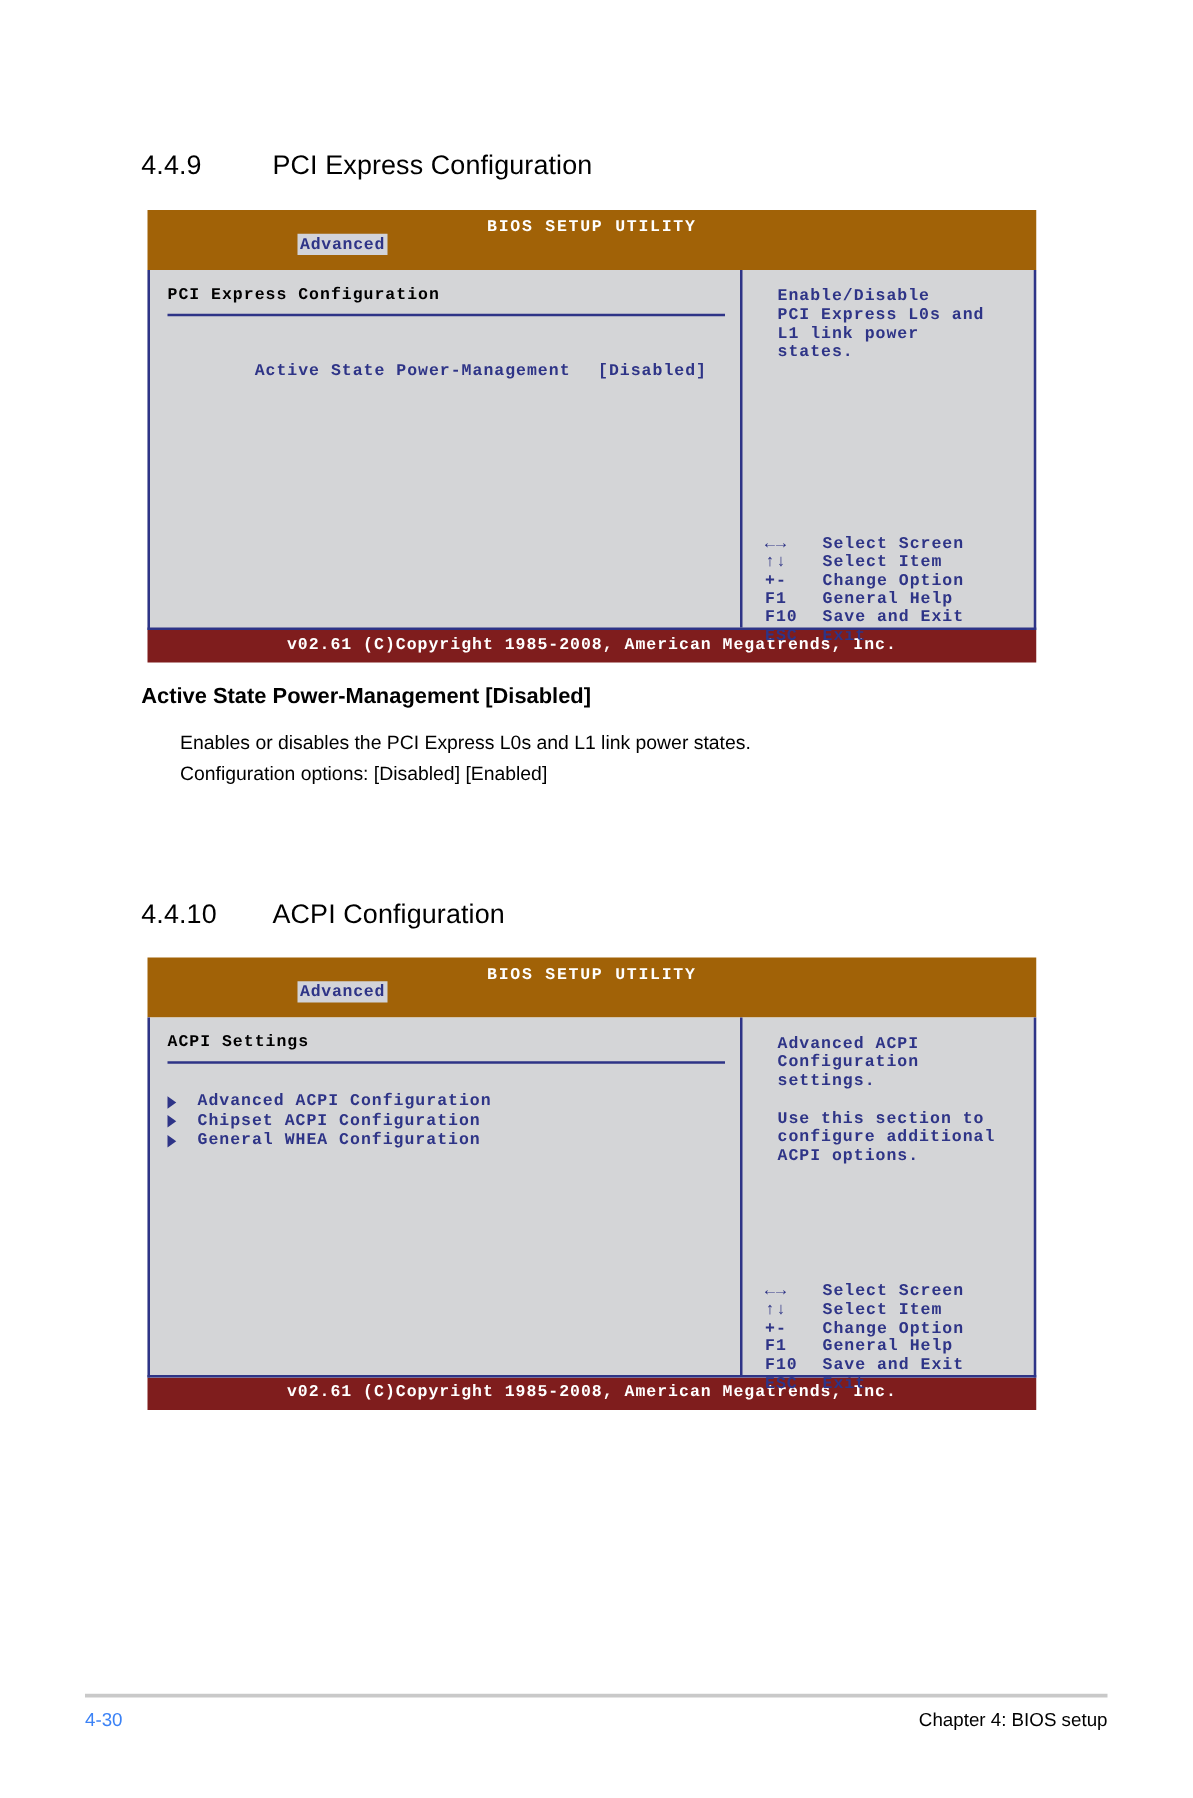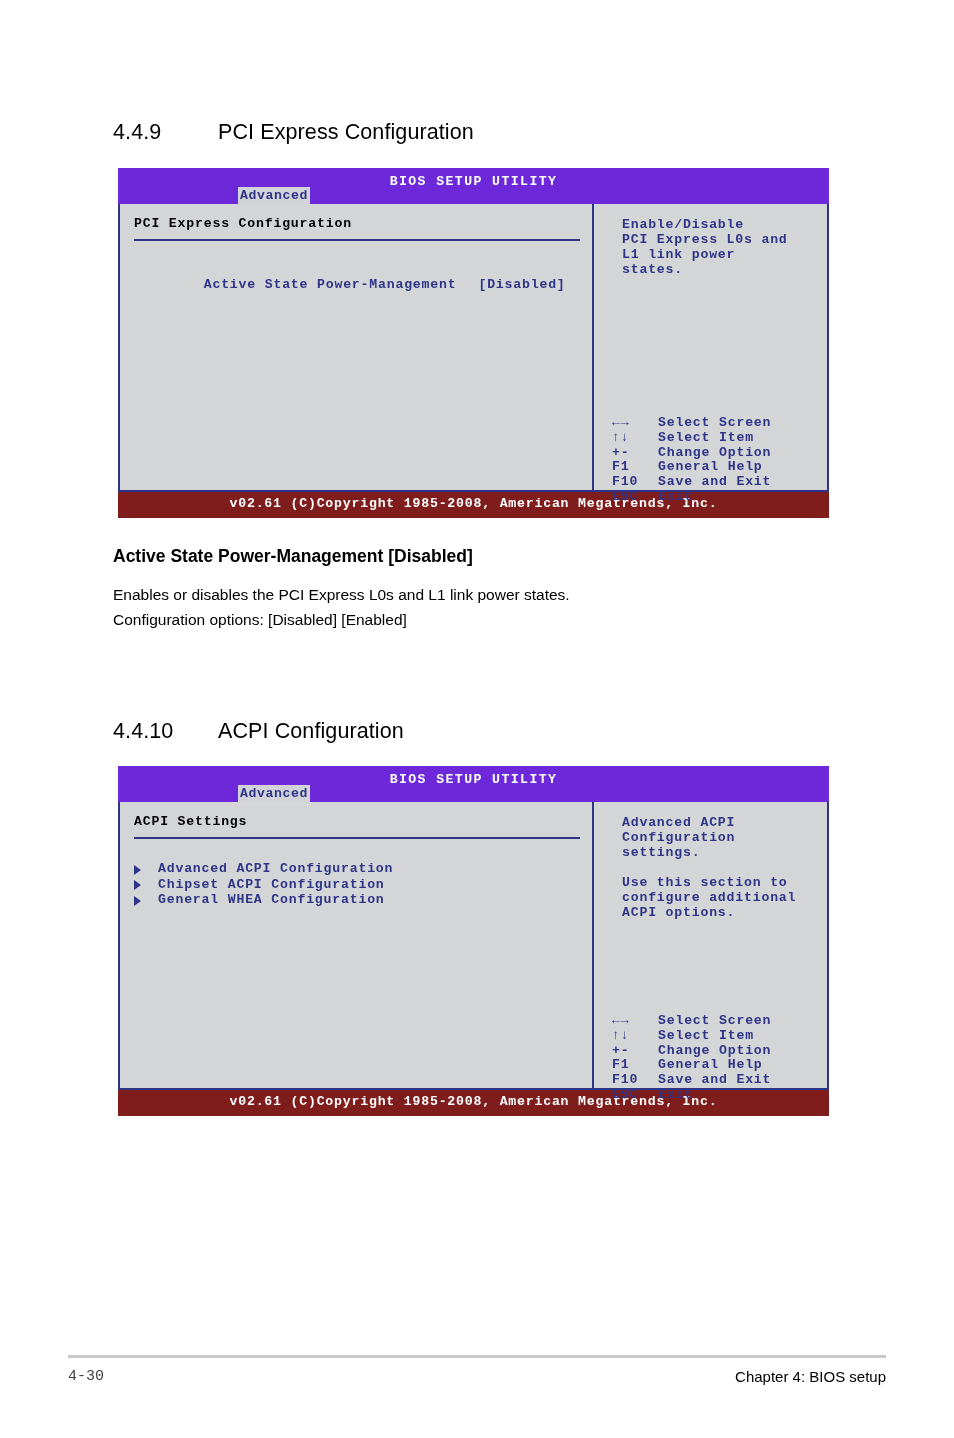"BIOS SETUP UTILITY" .bios-titlebar { background: #6d28d9 -> #a16207; height: 36px -> 48px }
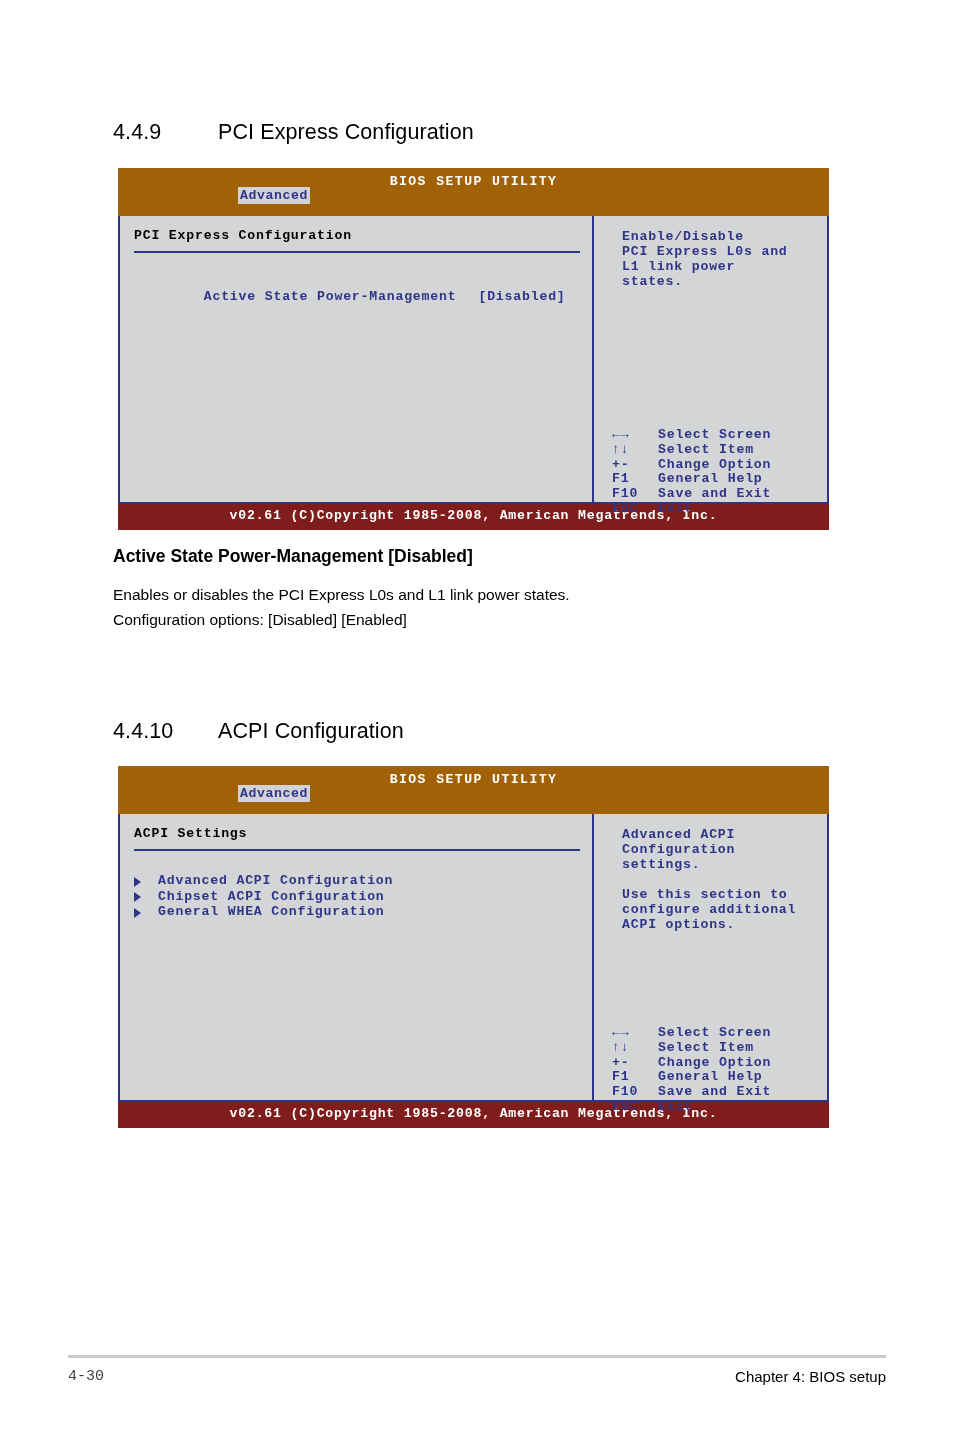"Enables or disables the PCI" .prose { margin-left: none -> 31px }
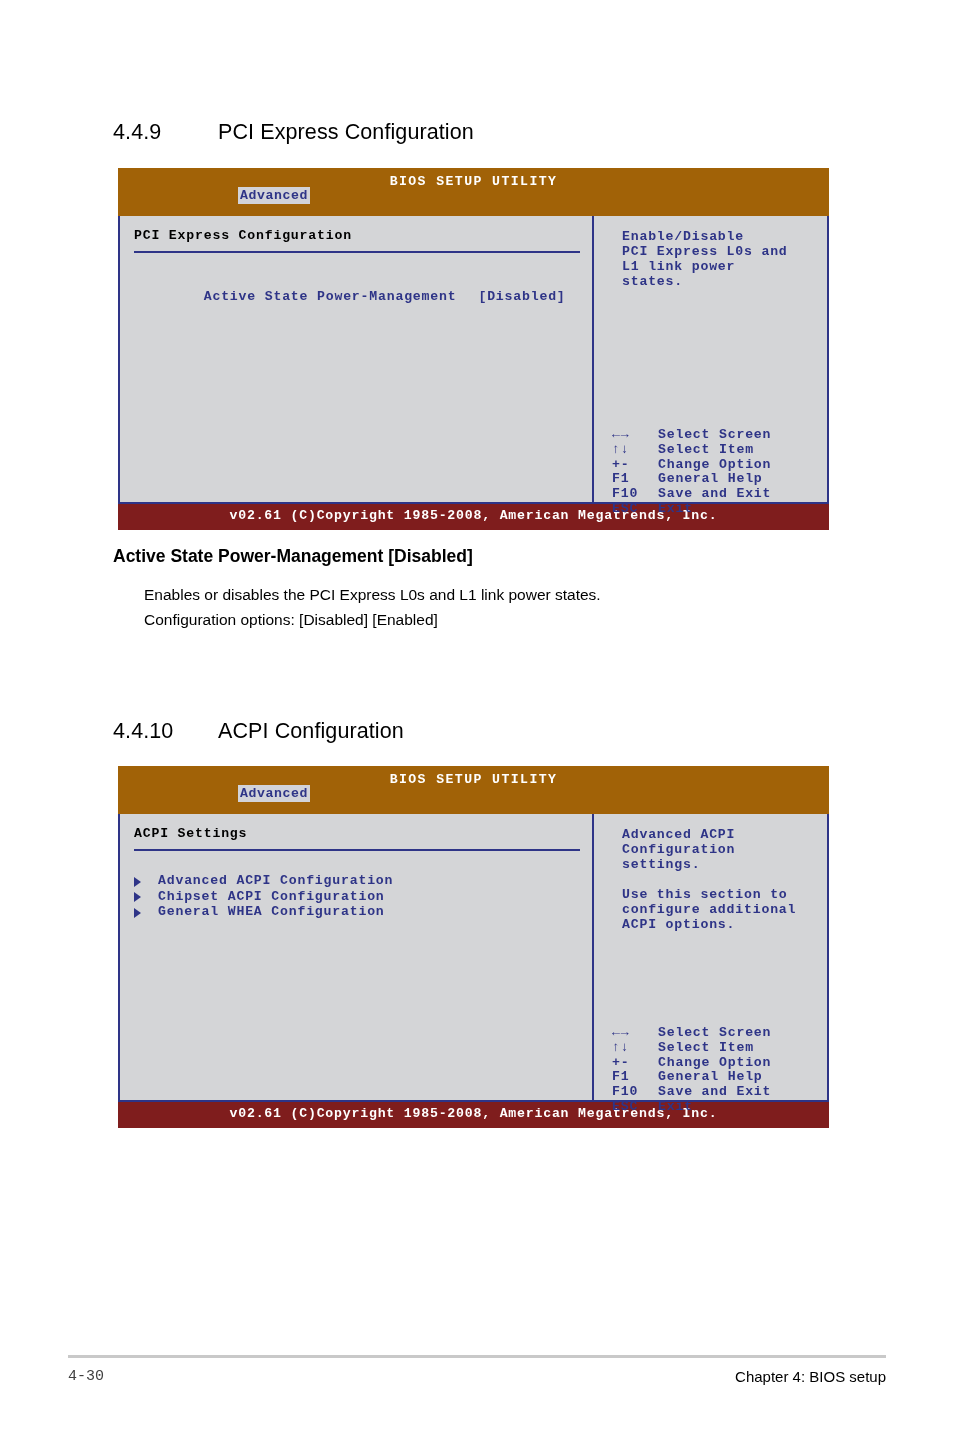"4-30" .footer-left { color: #404040 -> #3b82f6; font-family: Liberation Mono, monospace -> none }
